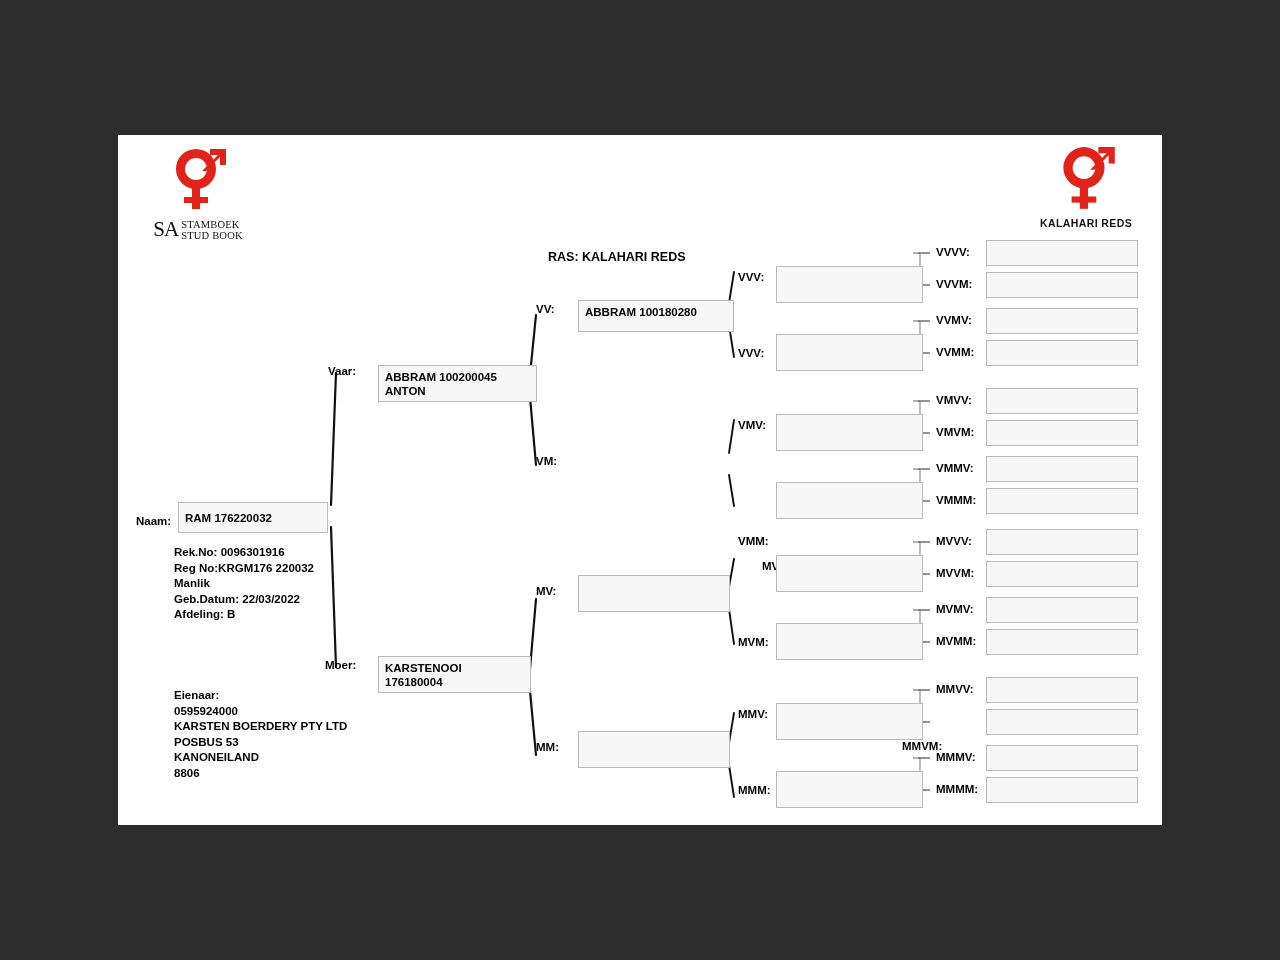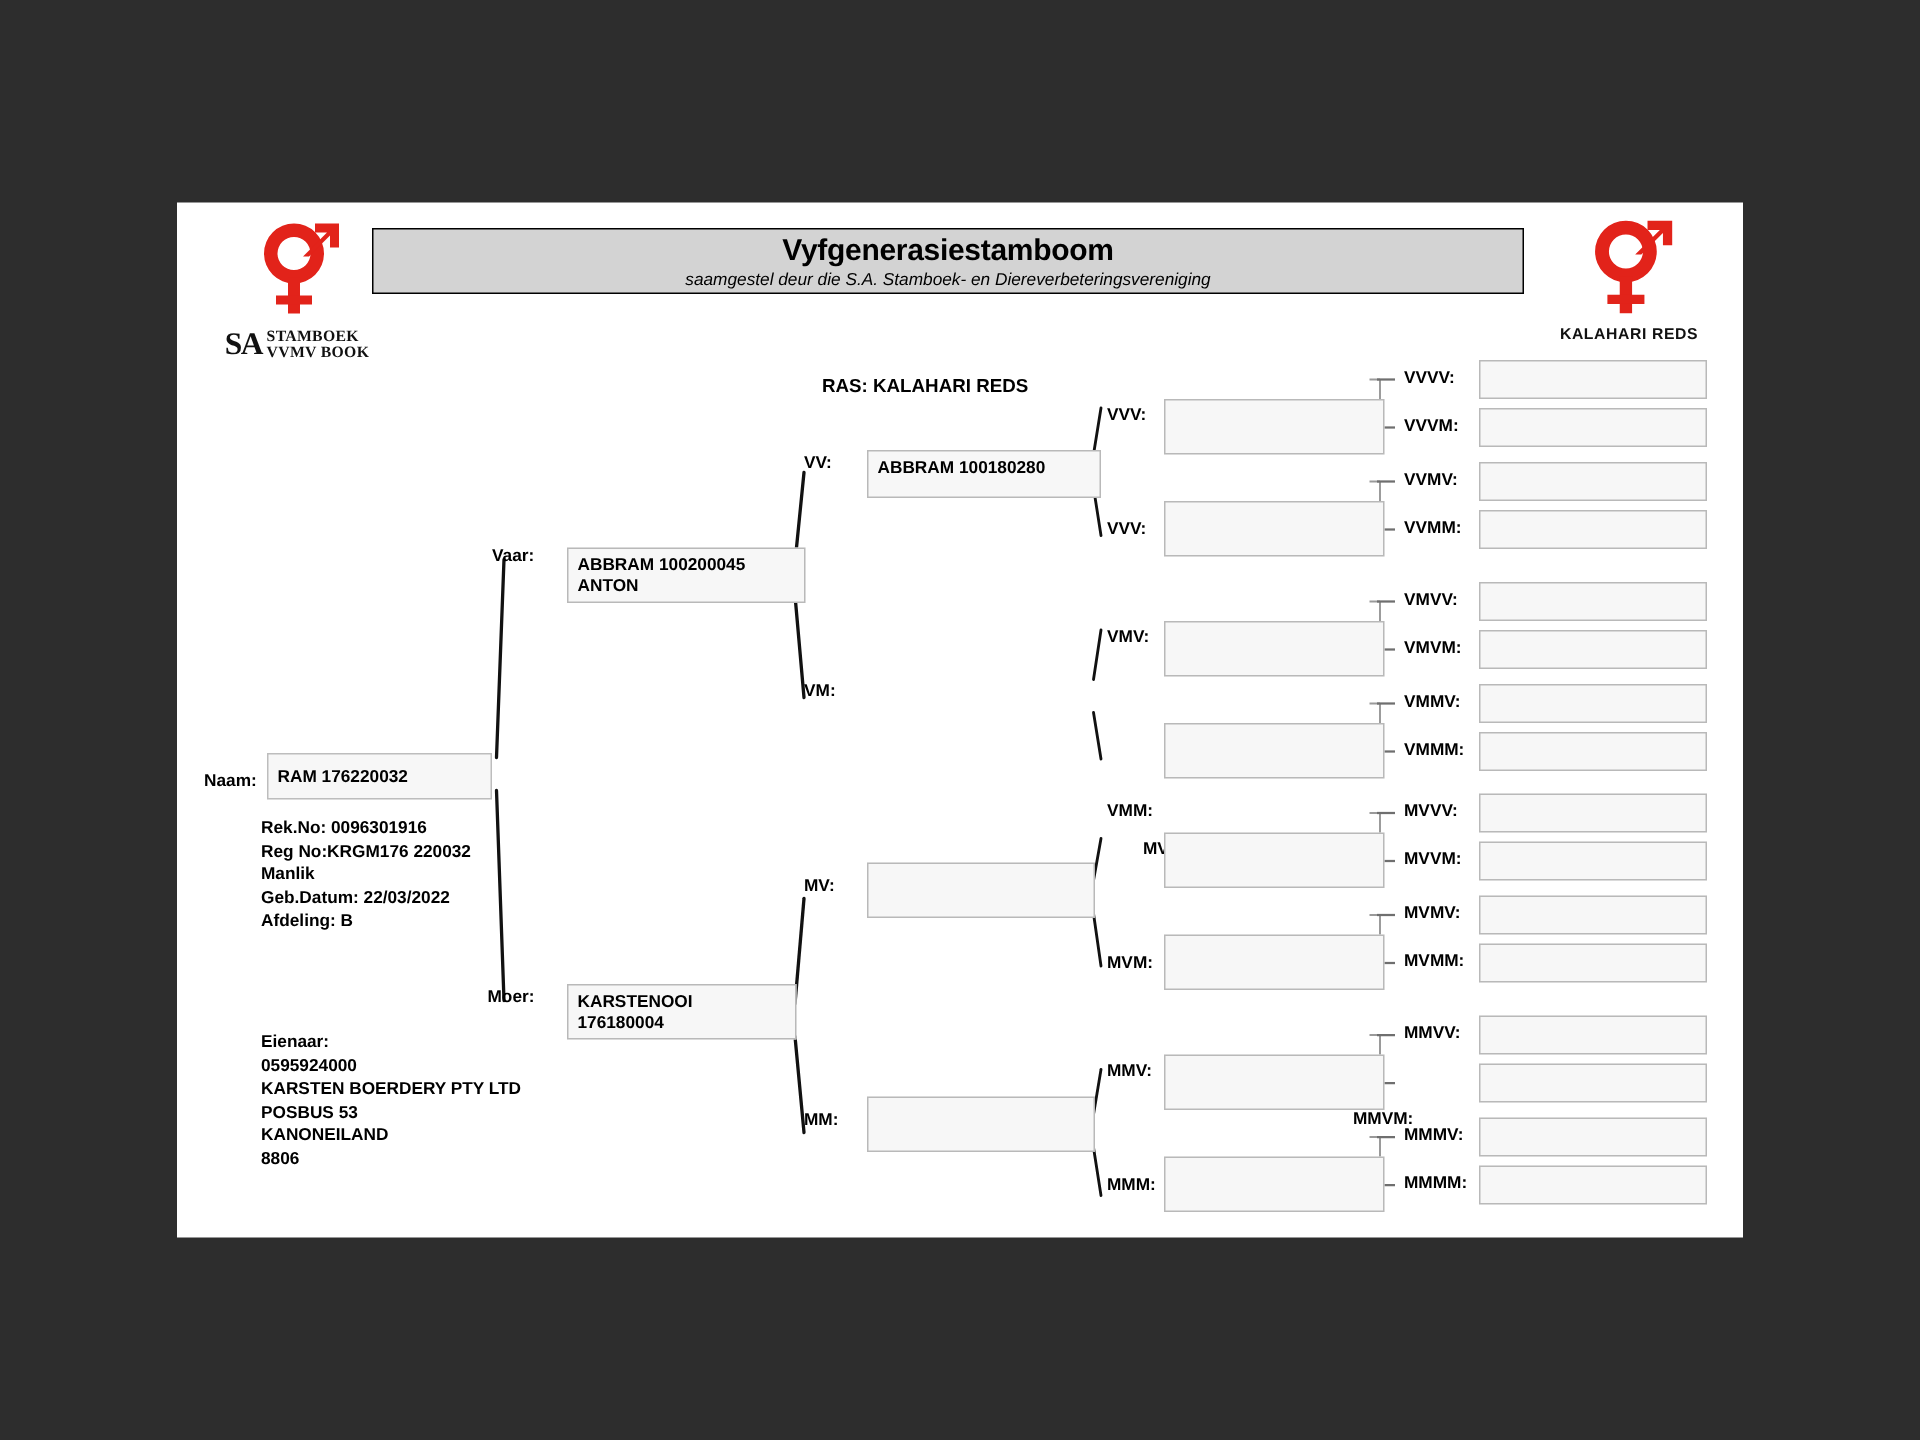"Vyfgenerasiestamboom" div.title-box { html: <div> <div>Vyfgenerasiestamboom</div> <div>saamgestel deur die S.A. Stamboek- en Diereverbeteringsvereniging</div> </div> -> none }
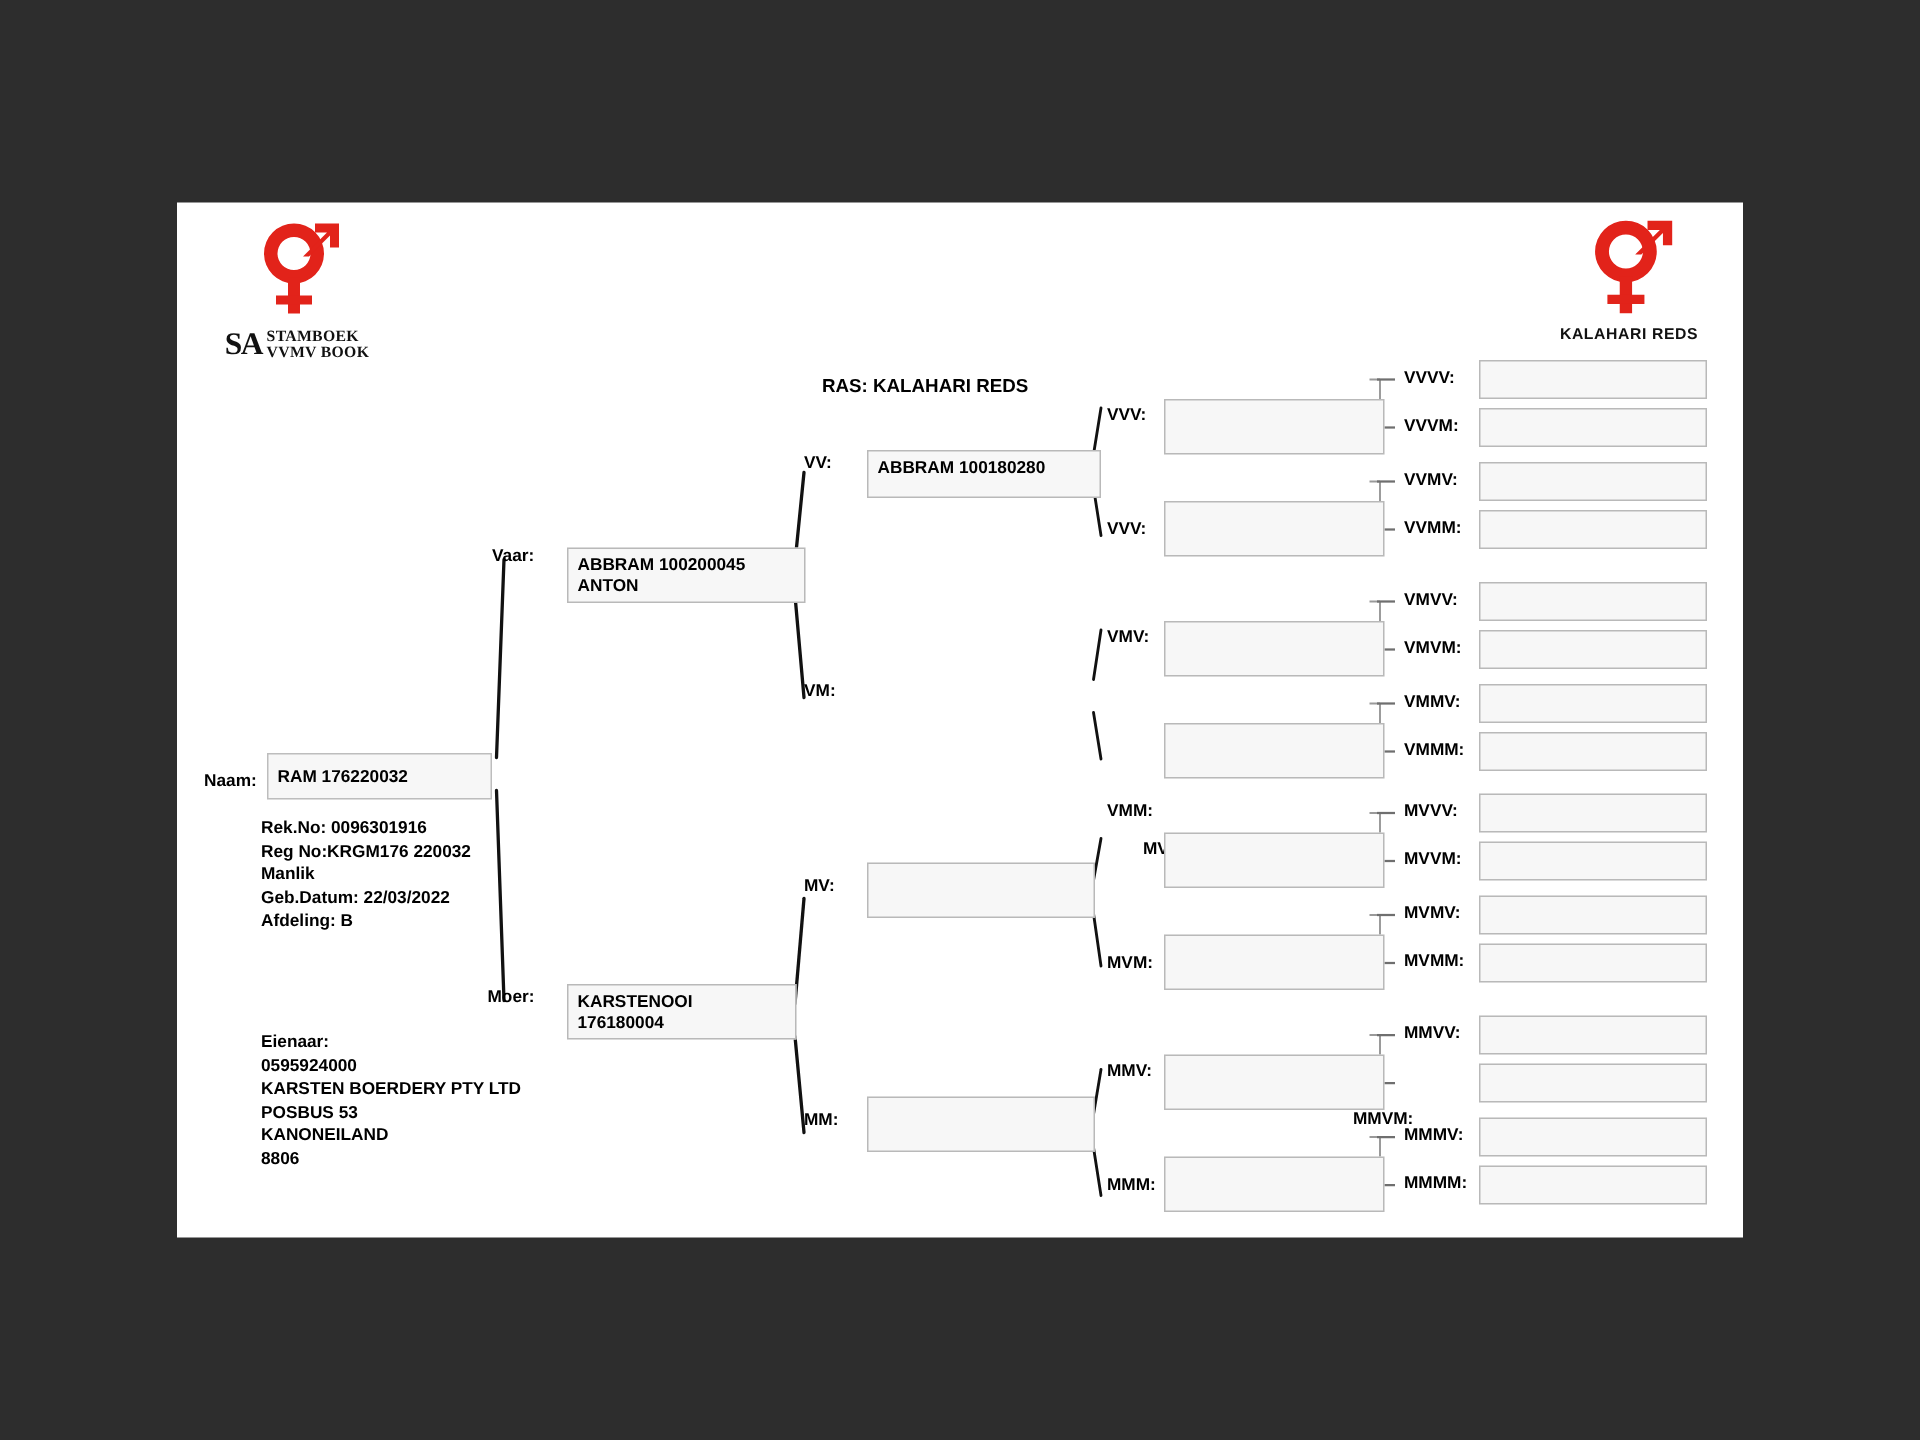"SA" .logo-left { font-weight: bold -> none }
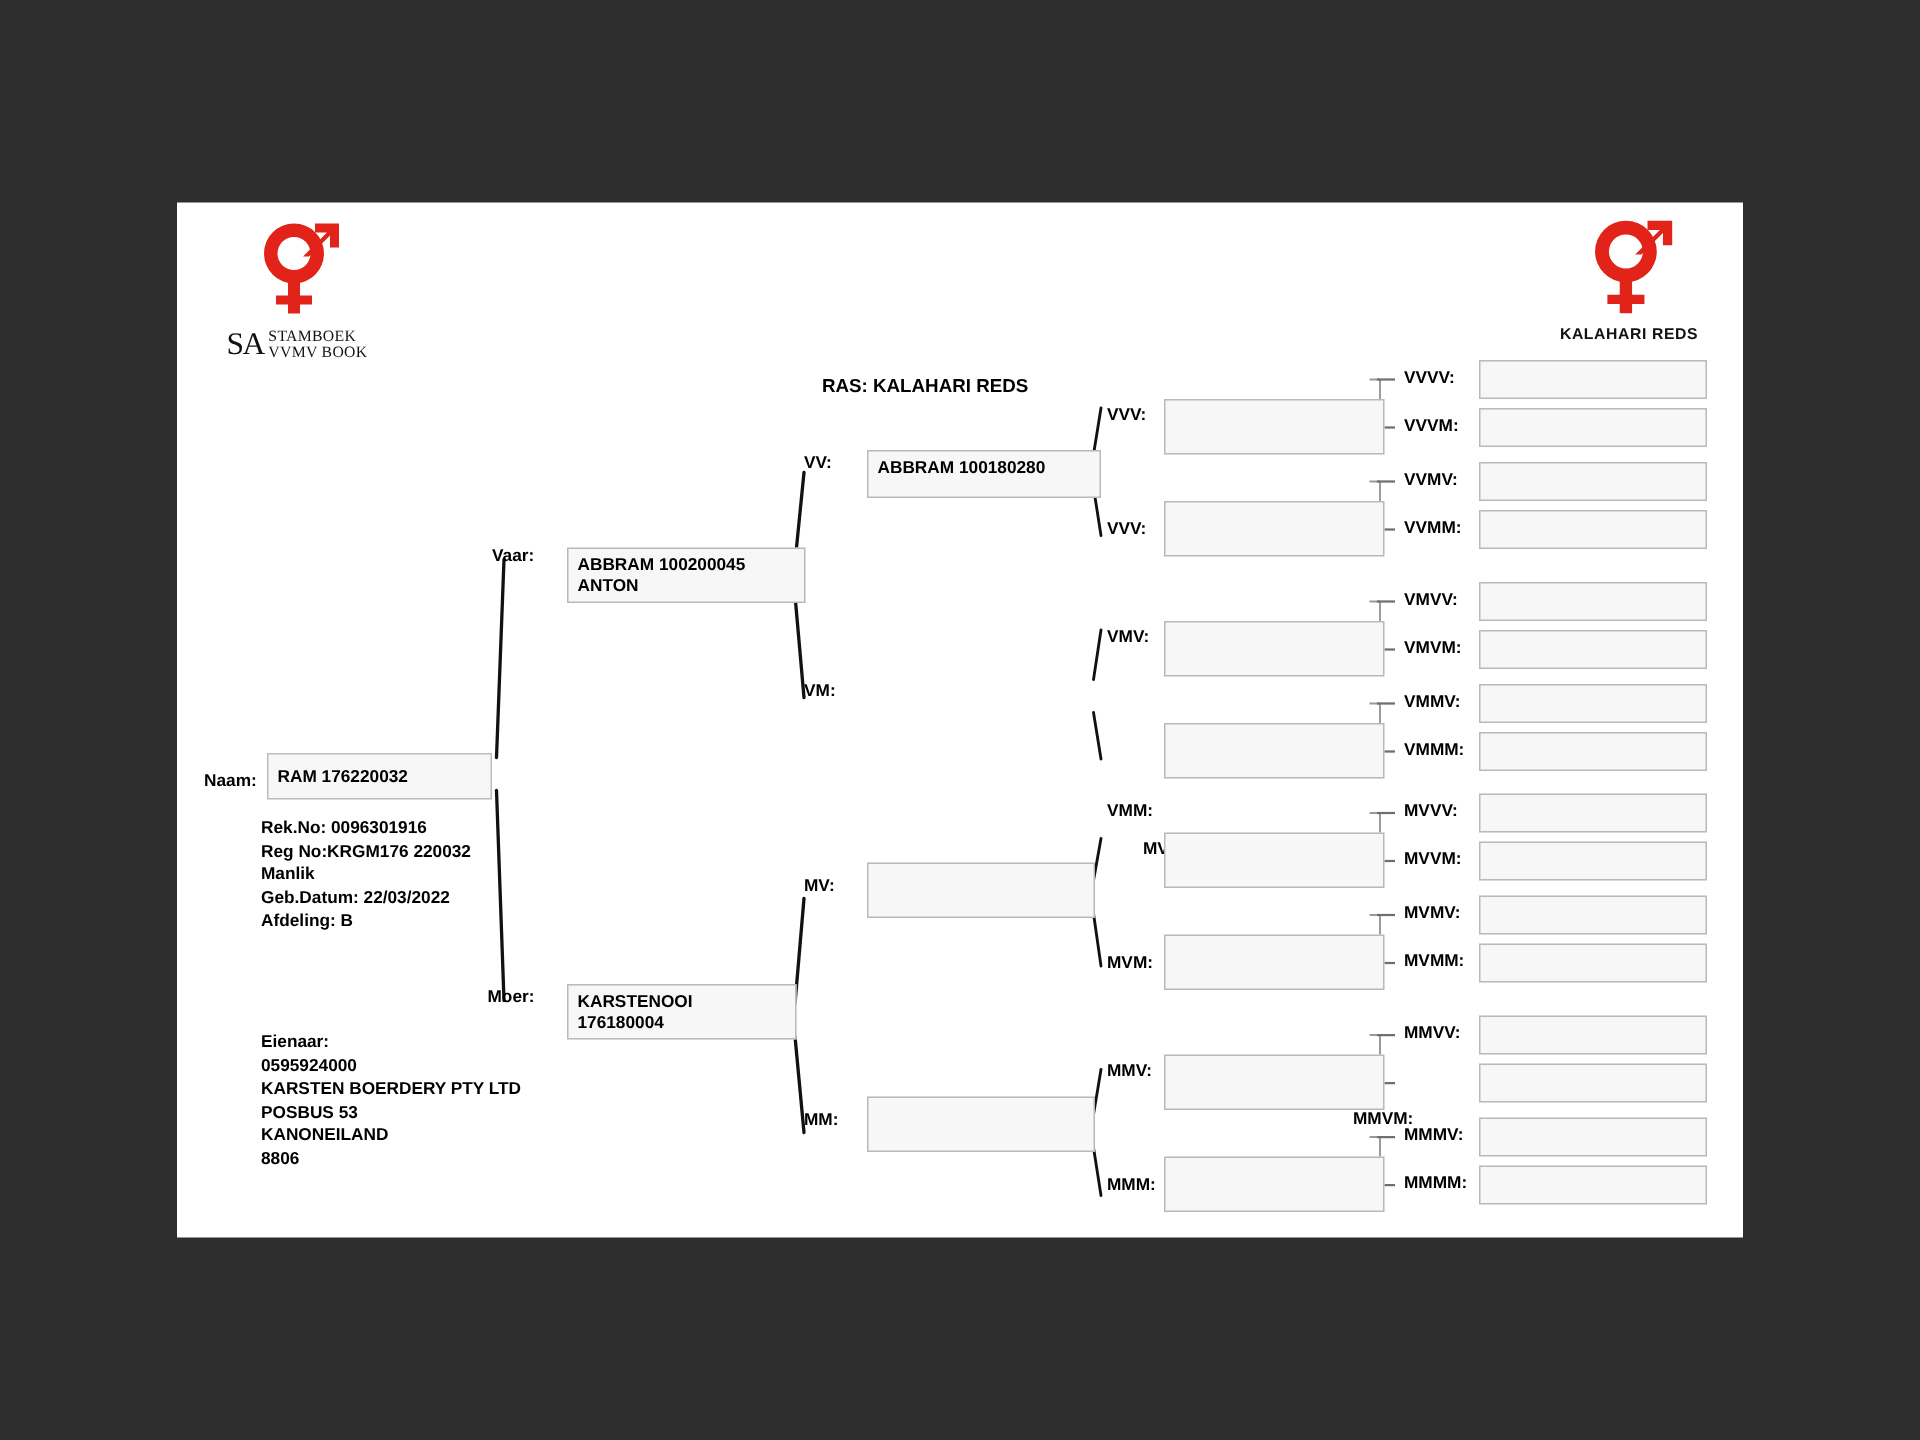"VVMV BOOK" span { text: VVMV -> STUD }
